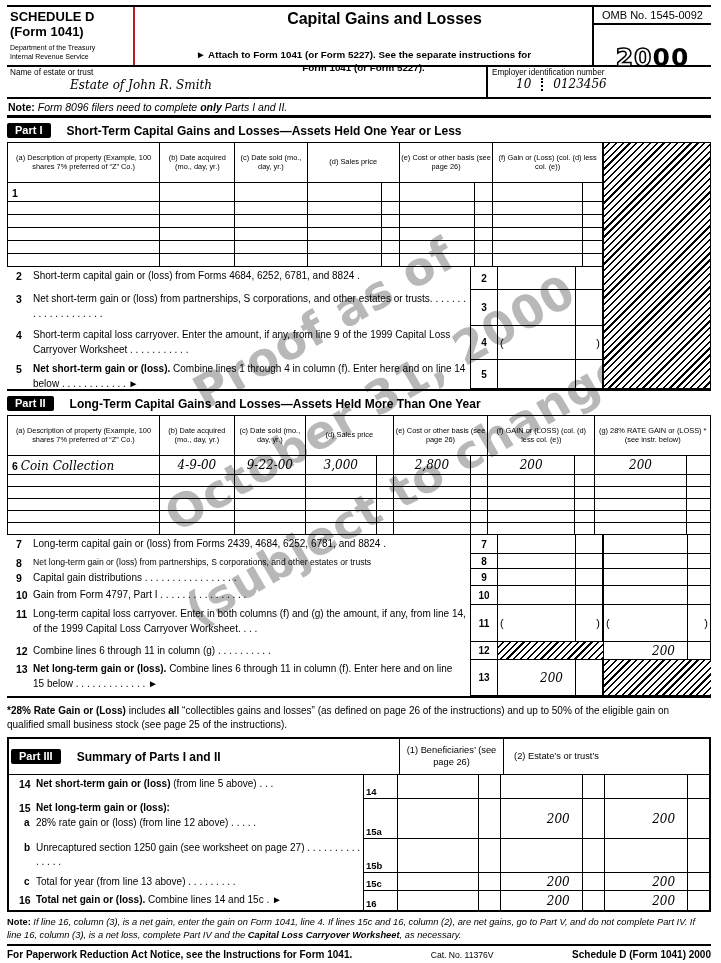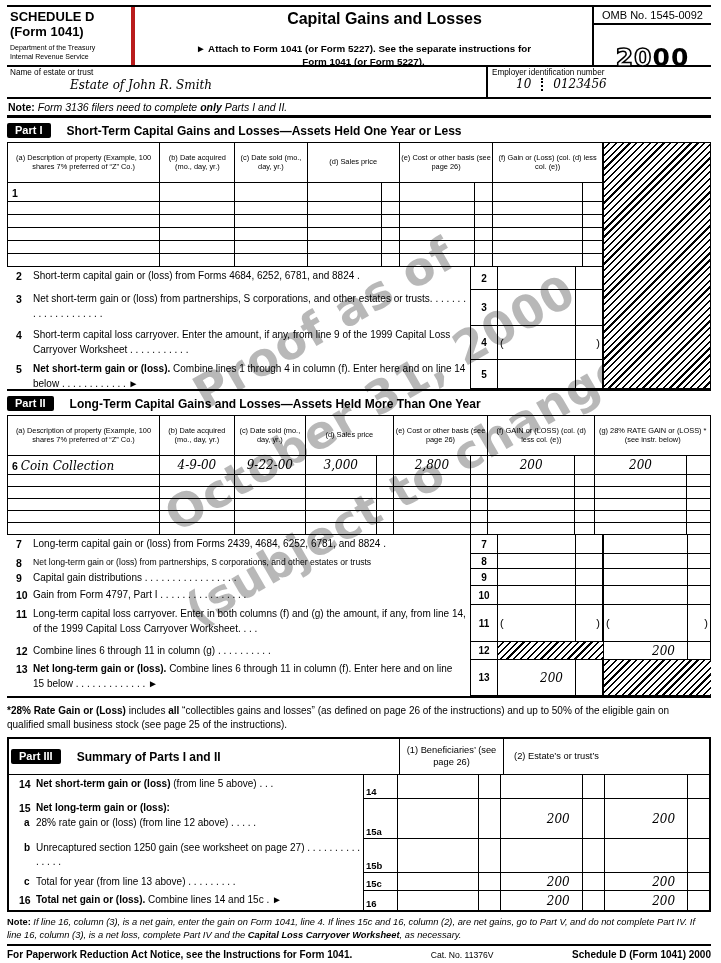"SCHEDULE D" .hd-left { border-right: 4px solid #b91c1c -> 2px solid #b91c1c }
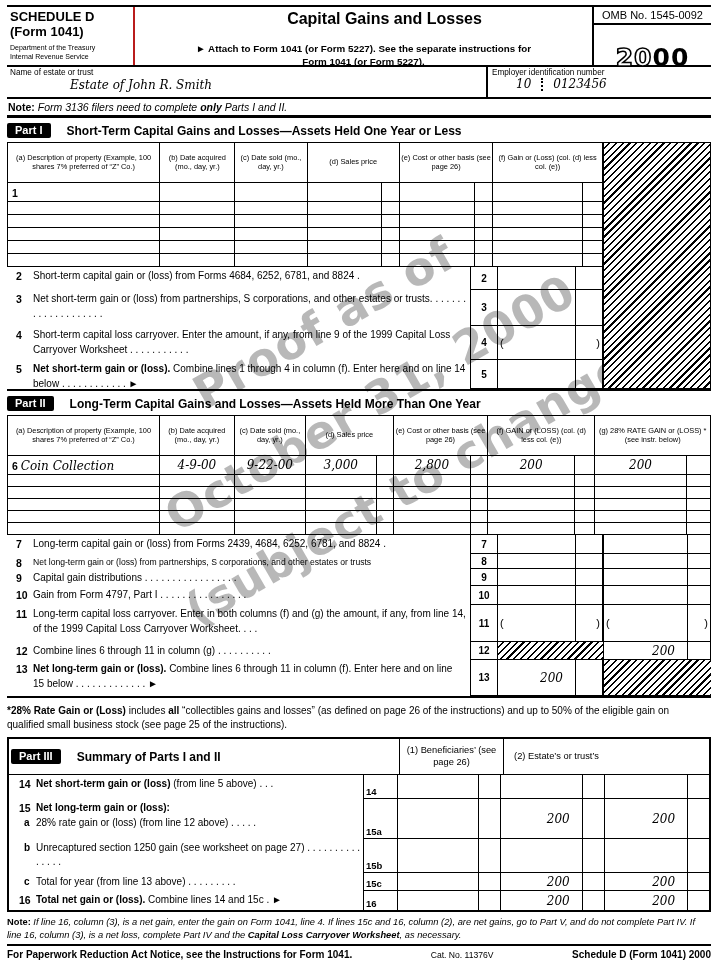"► Attach to Form 1041" .attach { margin-top: 15px -> 21px }
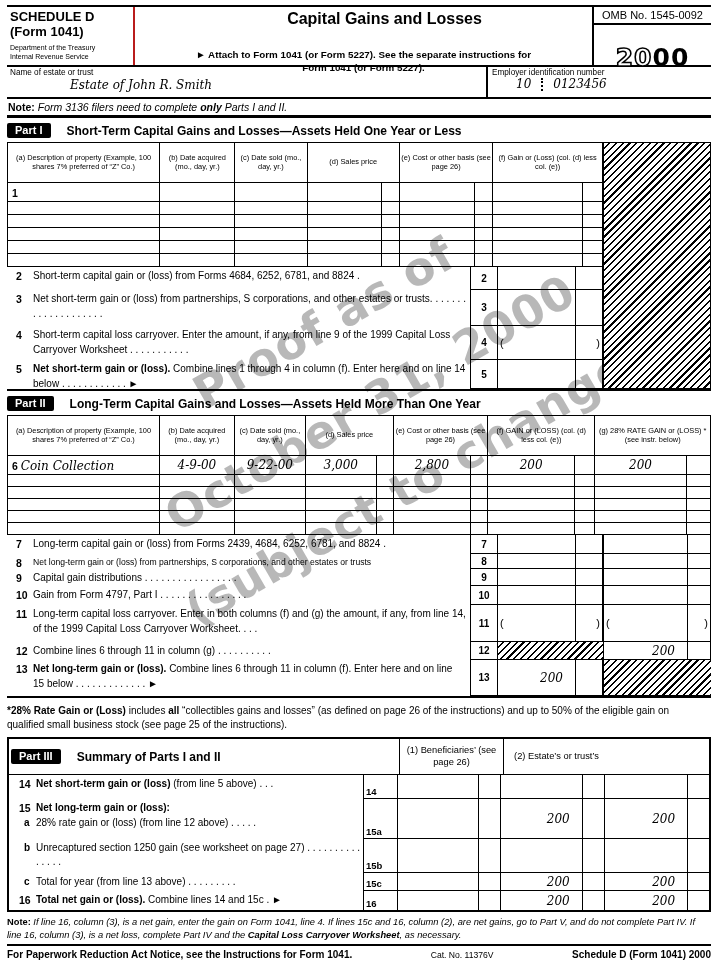"Form 3136 filers need to" span.it { text: 3136 -> 8096 }
